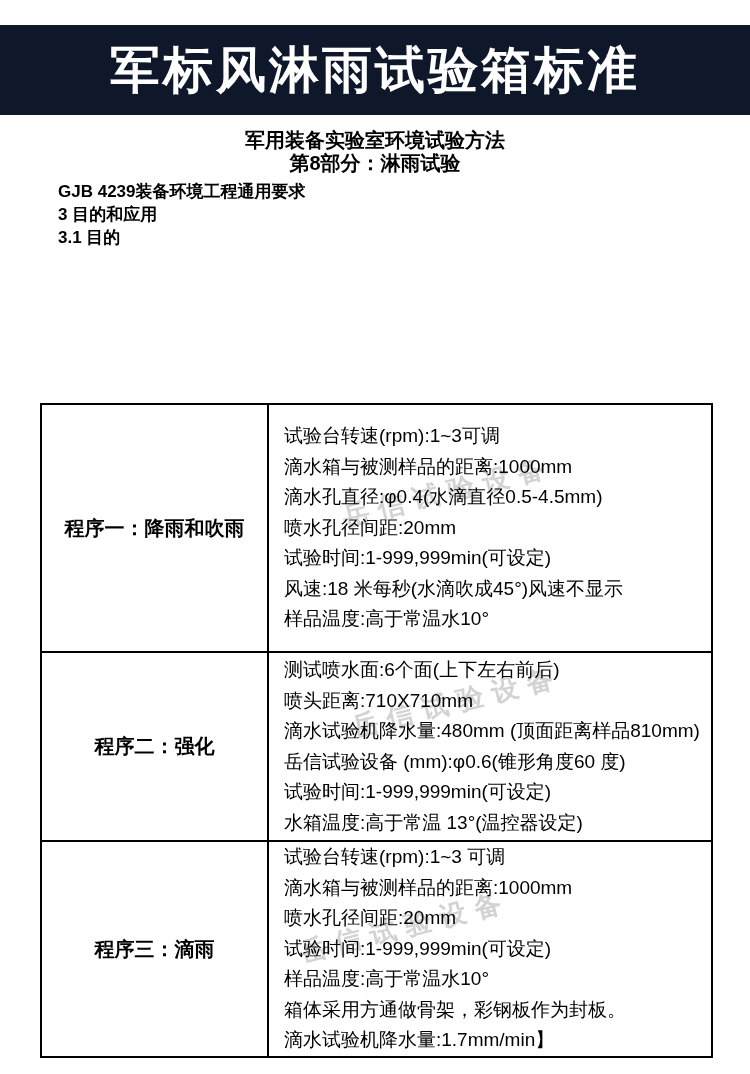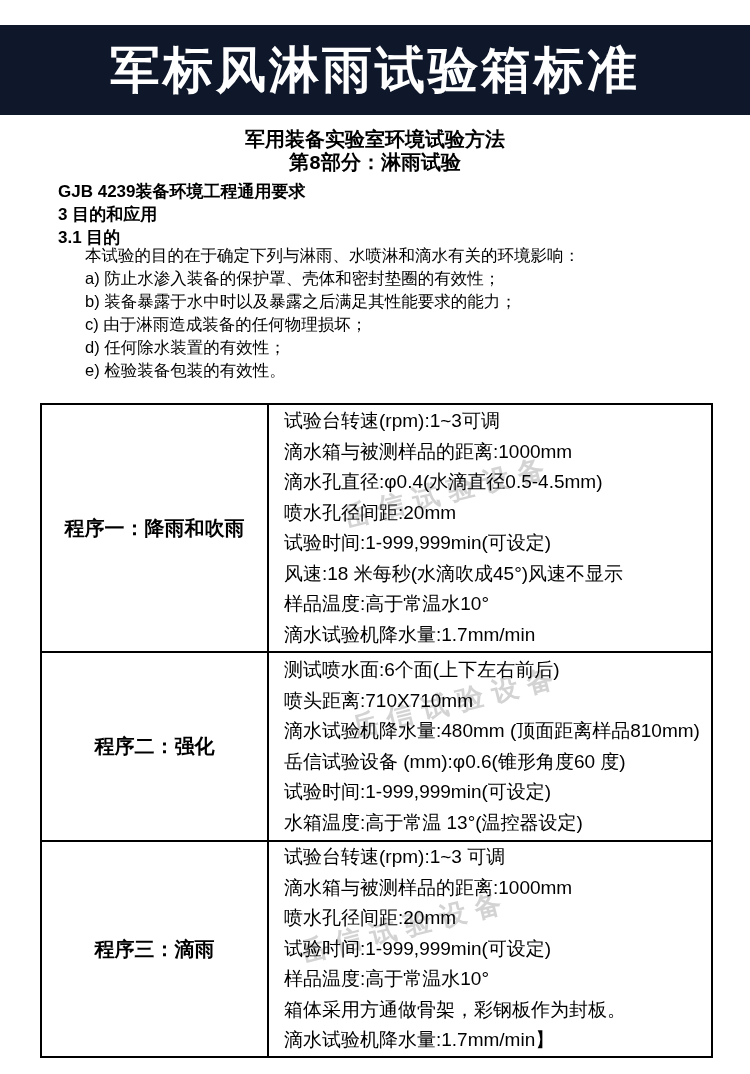"军用装备实验室环境试验方法" .subtitle { font-family: Liberation Mono, monospace -> none }
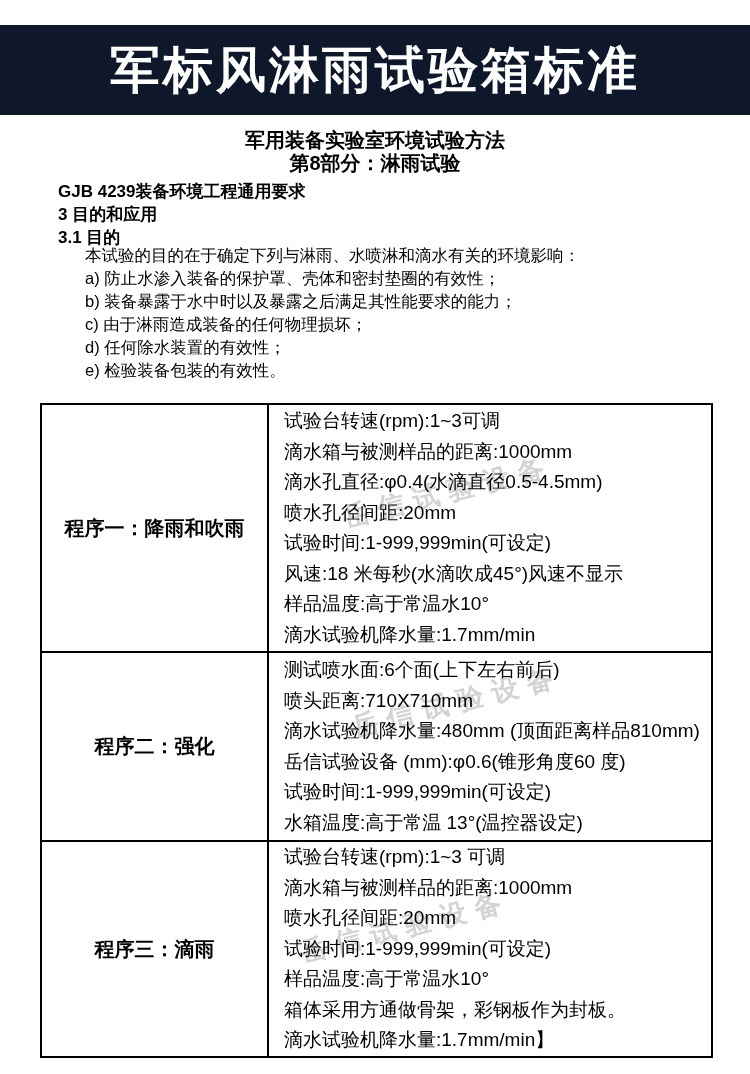"本试验的目的在于确定下列与淋雨、水喷淋和滴水有关的环境影响：" div.purpose { html: <div> <div>本试验的目的在于确定下列与淋雨、水喷淋和滴水有关的环境影响：</div> <div> <div>a) 防止水渗入装备的保护罩、壳体和密封垫圈的有效性；</div> <div>b) 装备暴露于水中时以及暴露之后满足其性能要求的能力；</div> <div>c) 由于淋雨造成装备的任何物理损坏；</div> <div>d) 任何除水装置的有效性；</div> <div>e) 检验装备包装的有效性。</div> </div> </div> -> none }
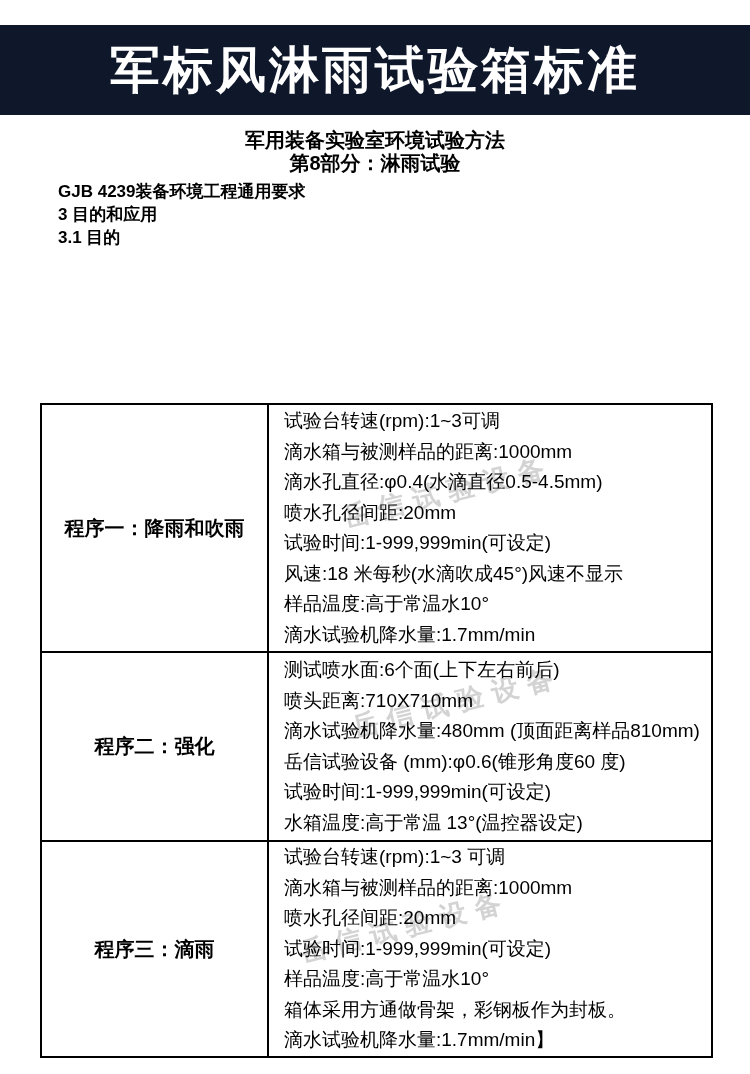"滴水试验机降水量:1.7mm/min" div.spec-line { html: <div>滴水试验机降水量:1.7mm/min</div> -> none }
